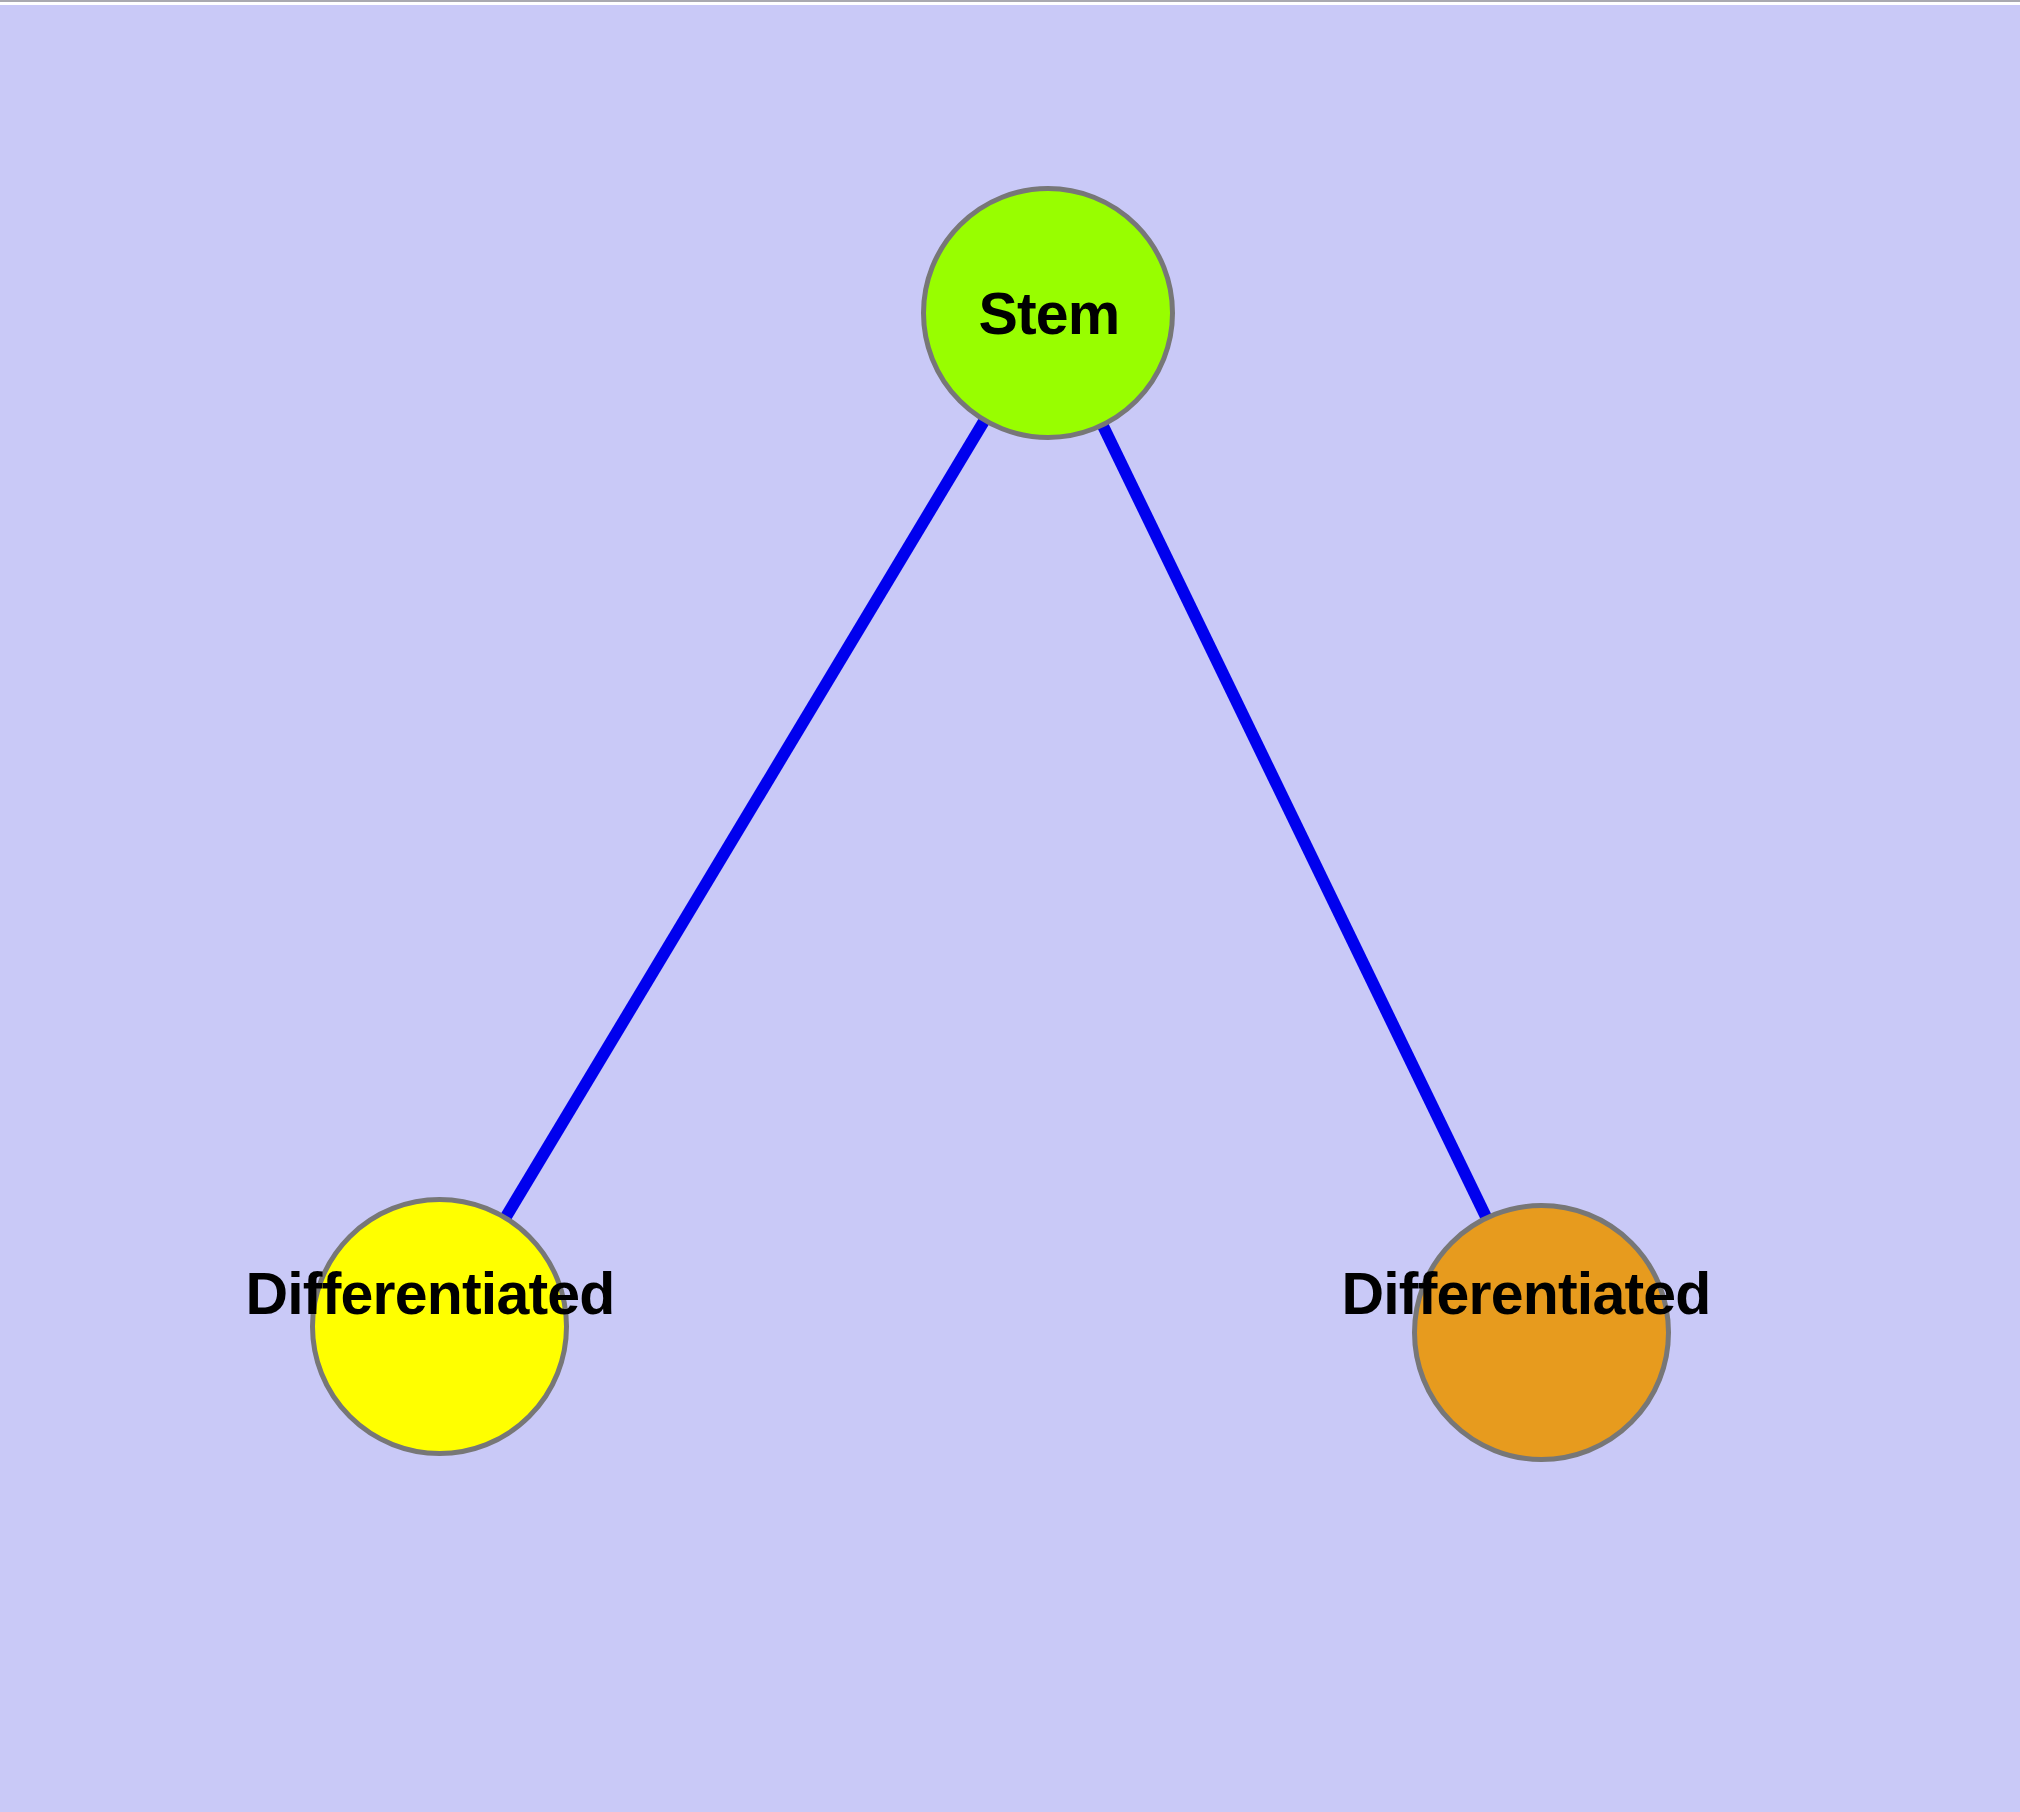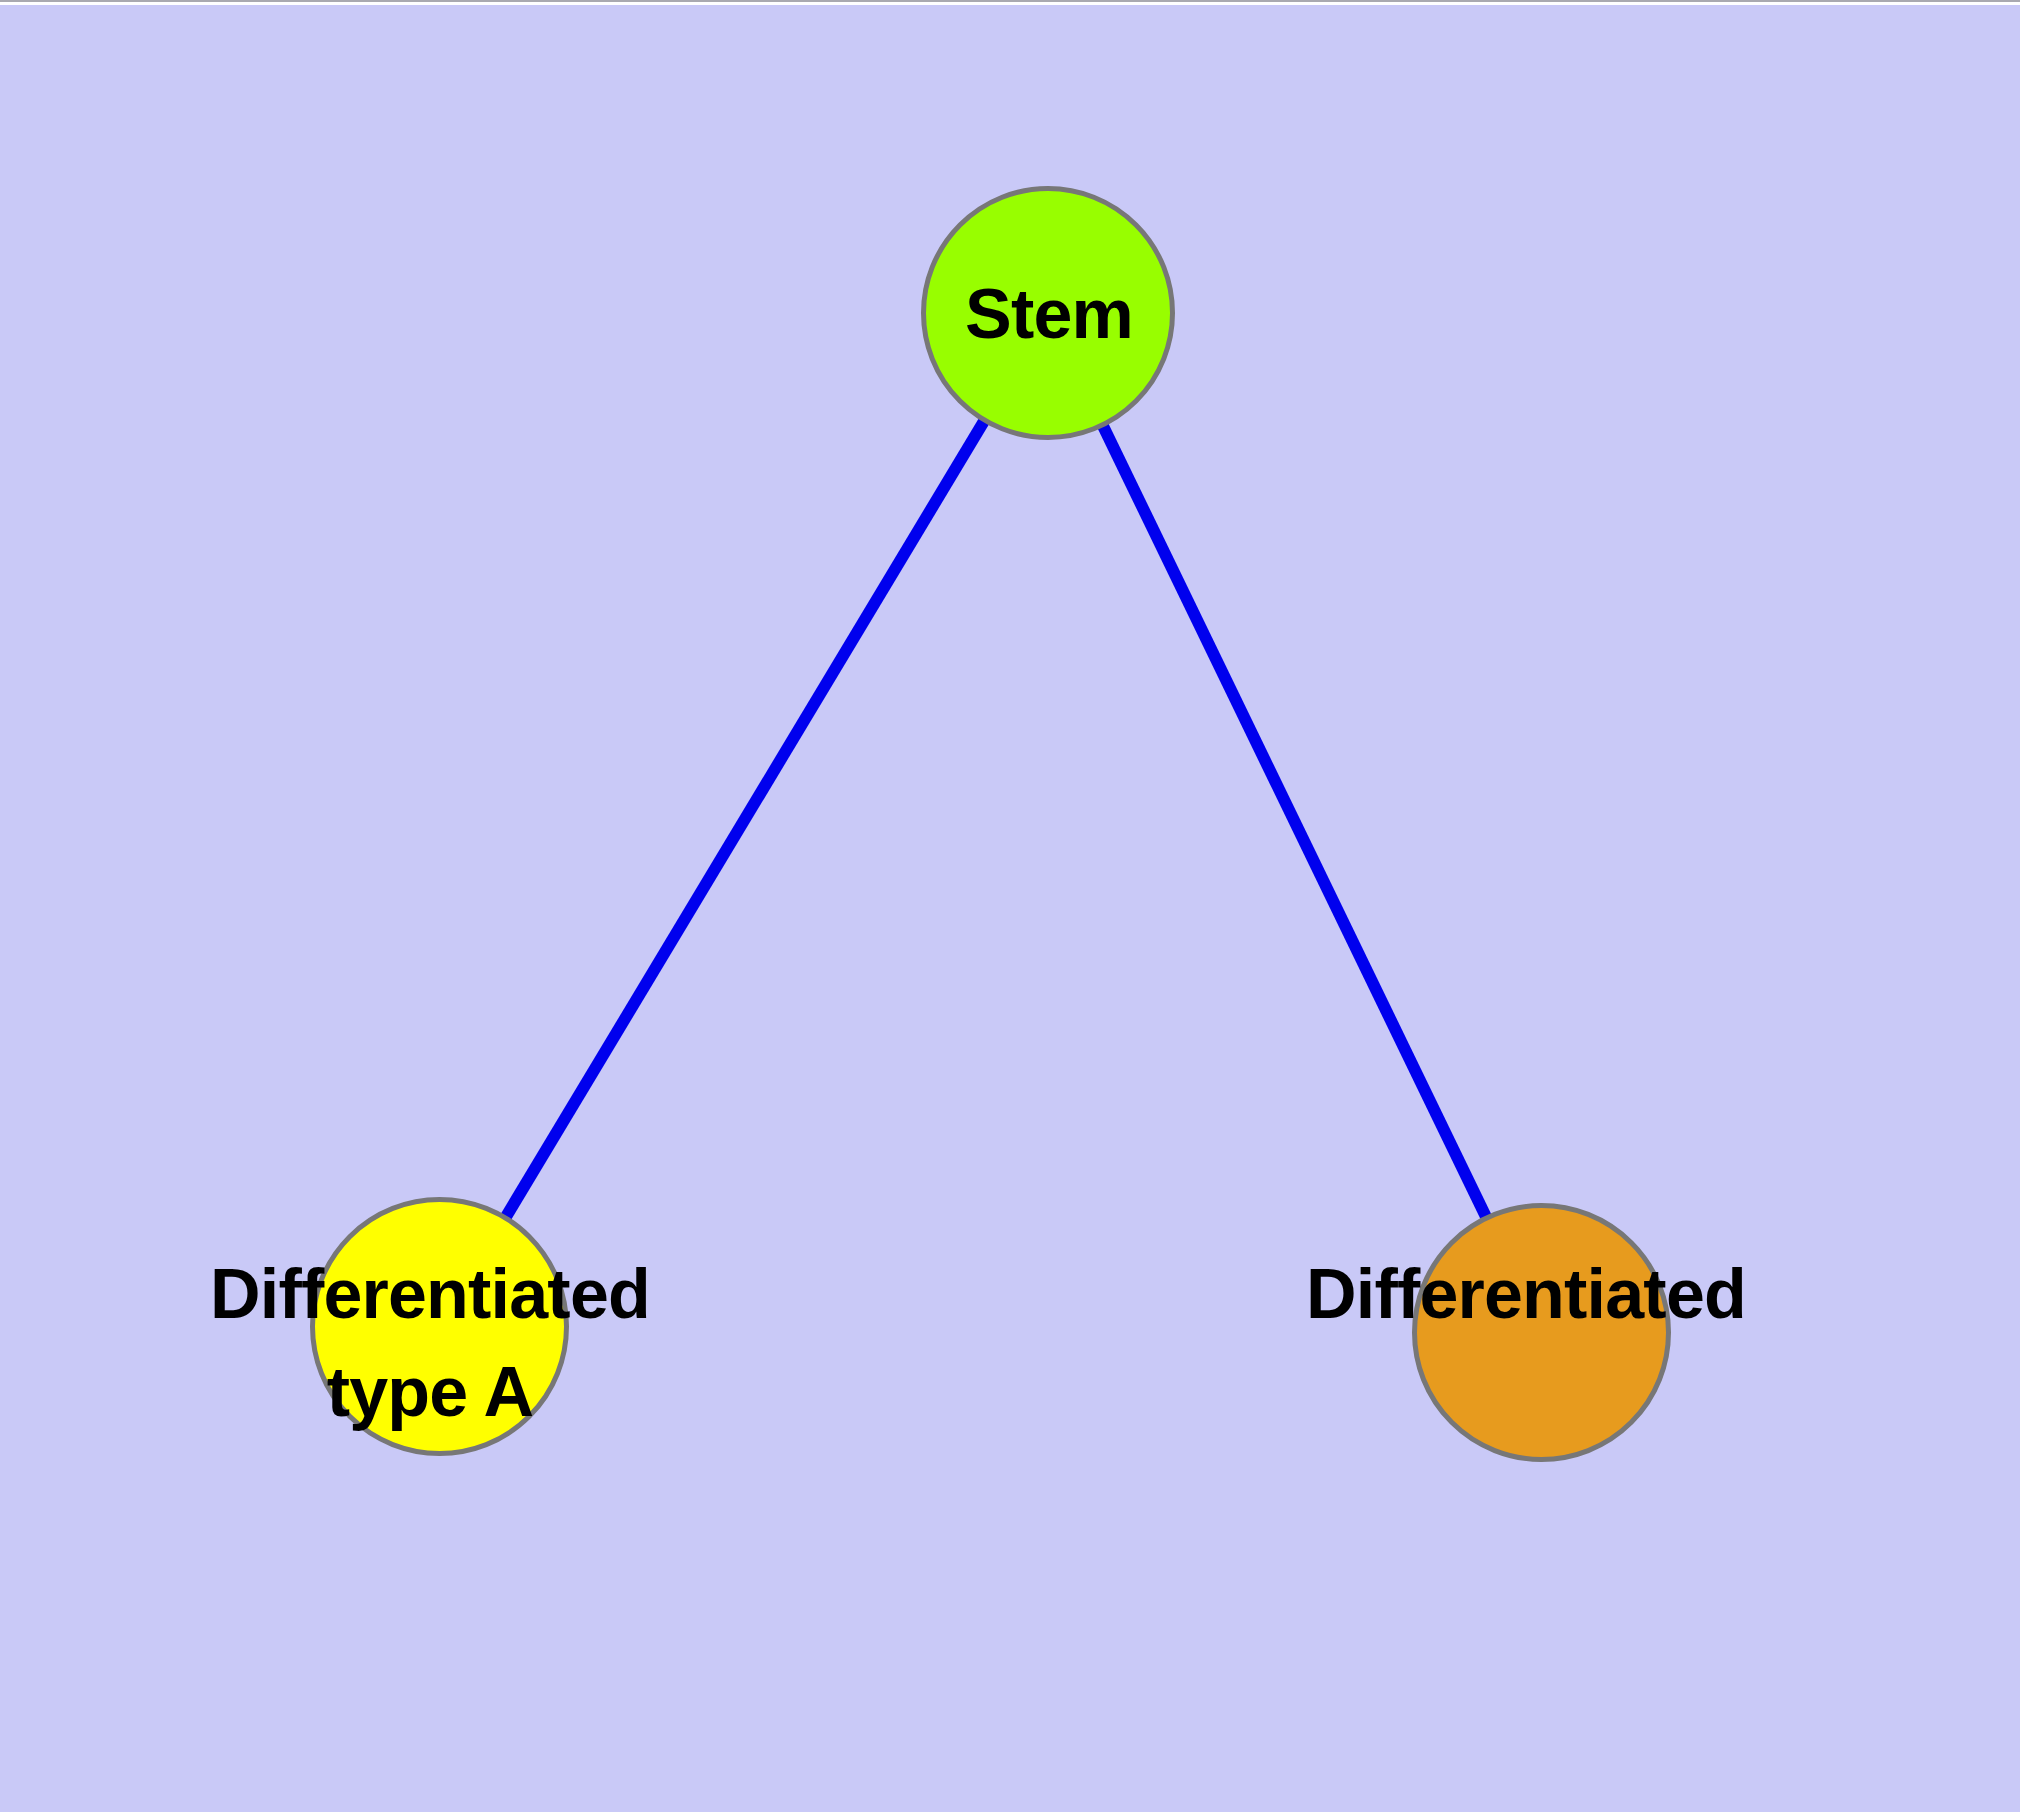"Stem" .node-label { font-size: 70px -> 59px }
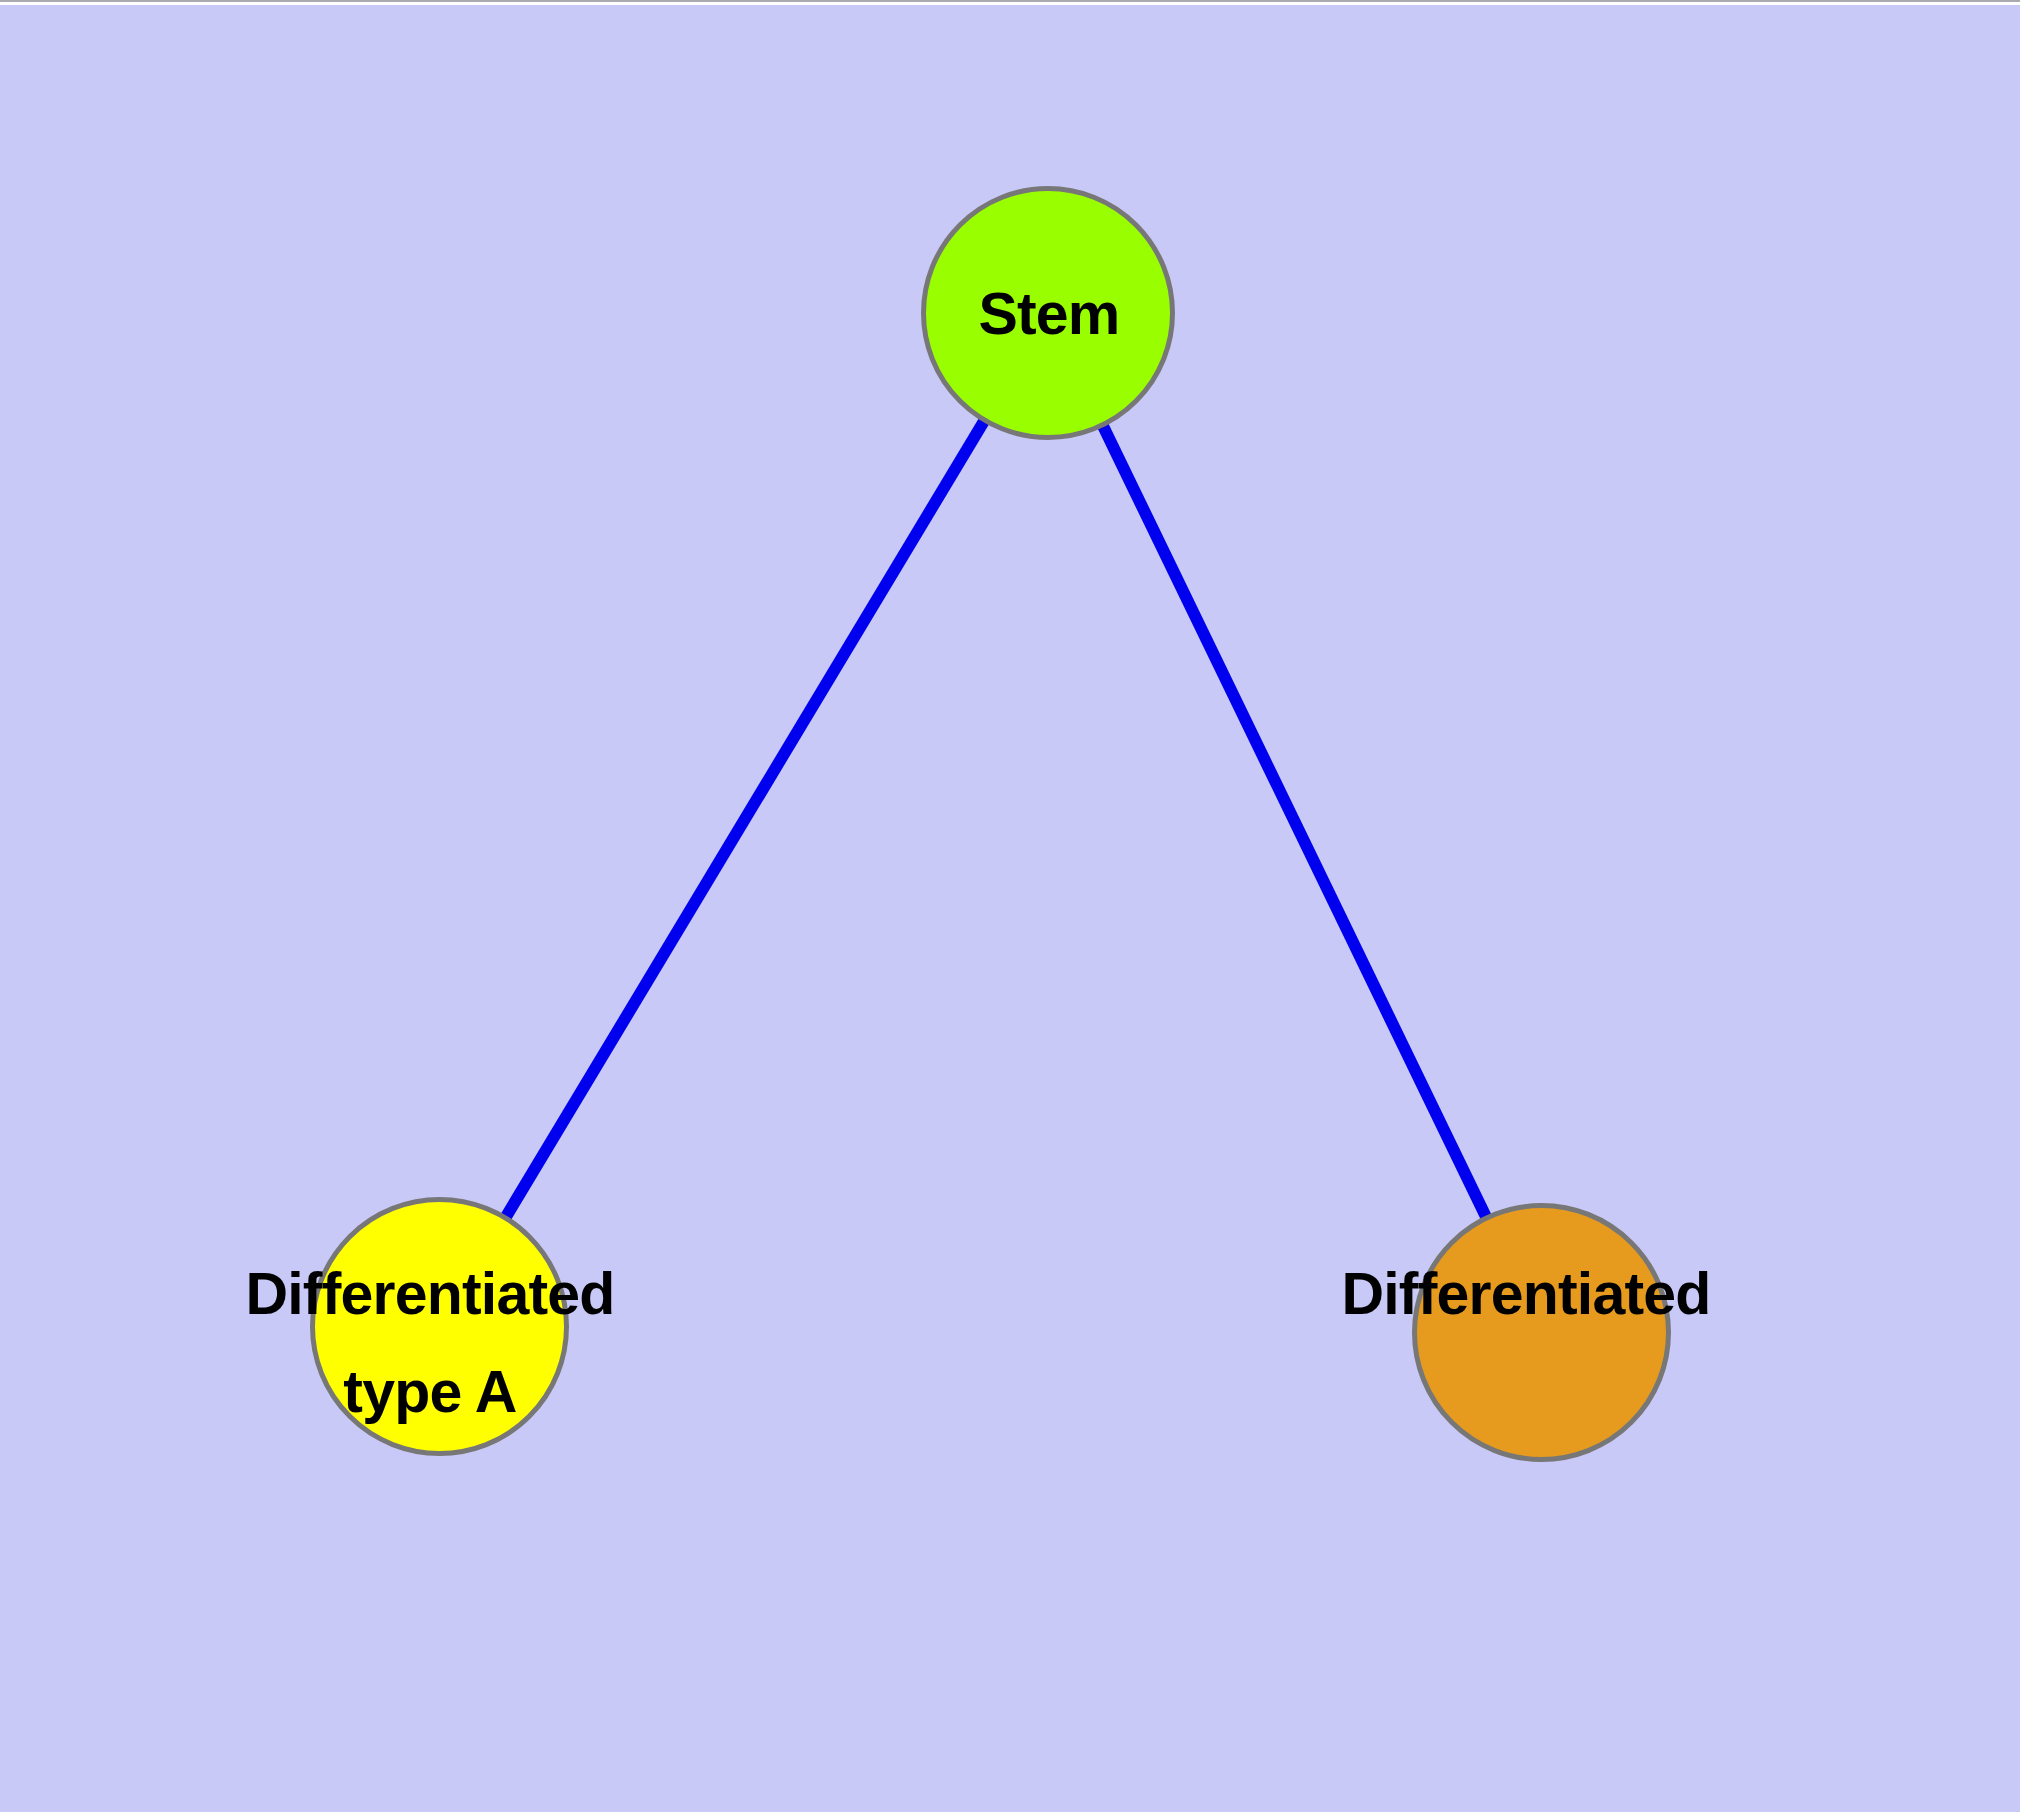"type A" span.label-line { html: <span>type A</span> -> none }
